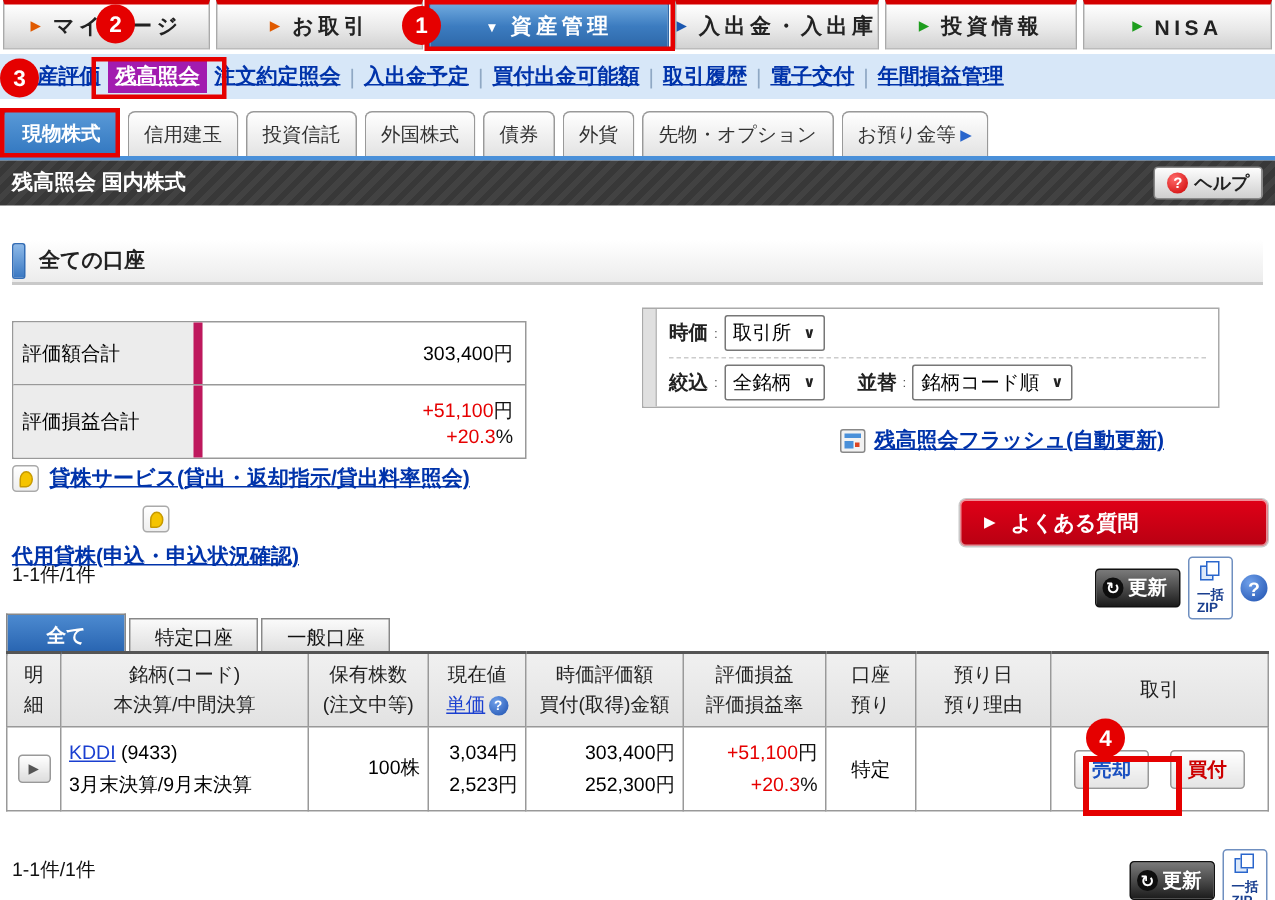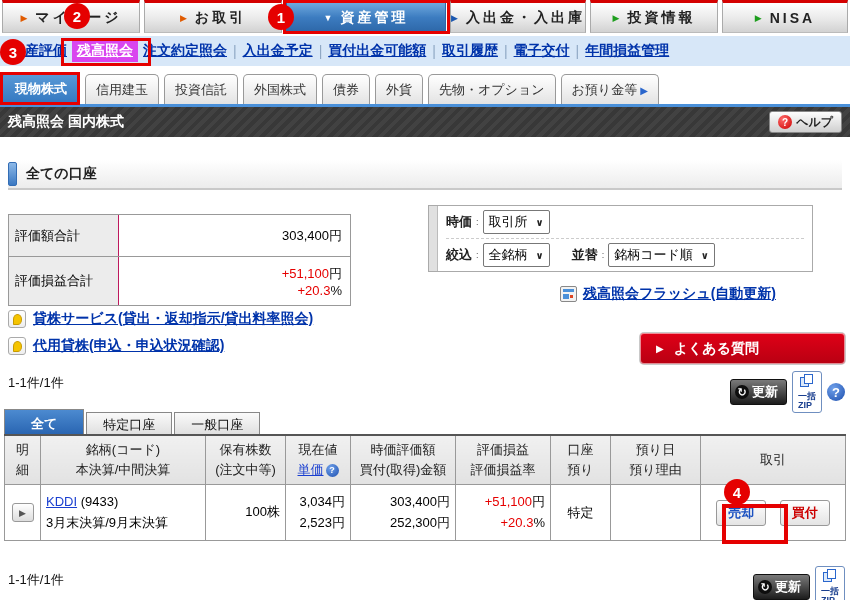"残高照会" .subnav a.sel { background: #d946ef -> #a21caf }
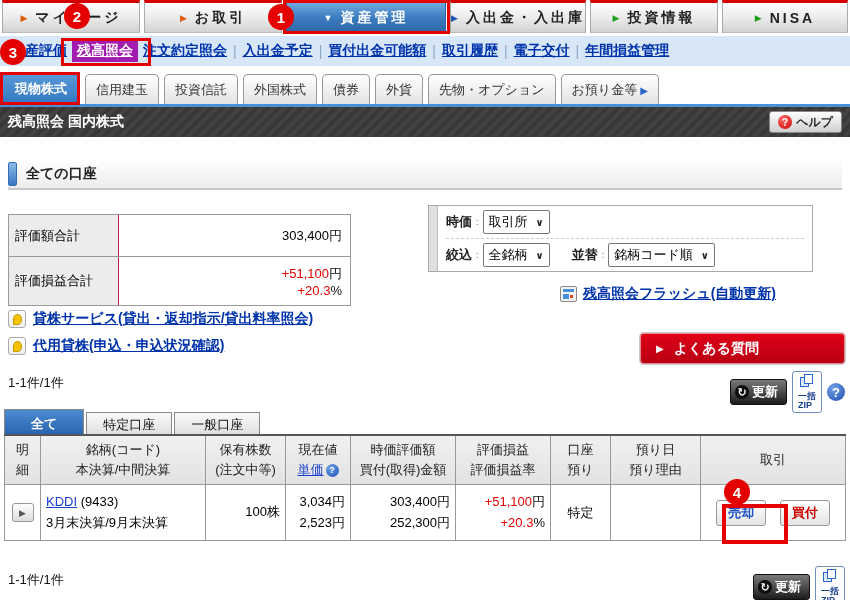"評価額合計" .slabel { border-right: 1px solid #be185d -> 6px solid #be185d; width: 110px -> 126px }
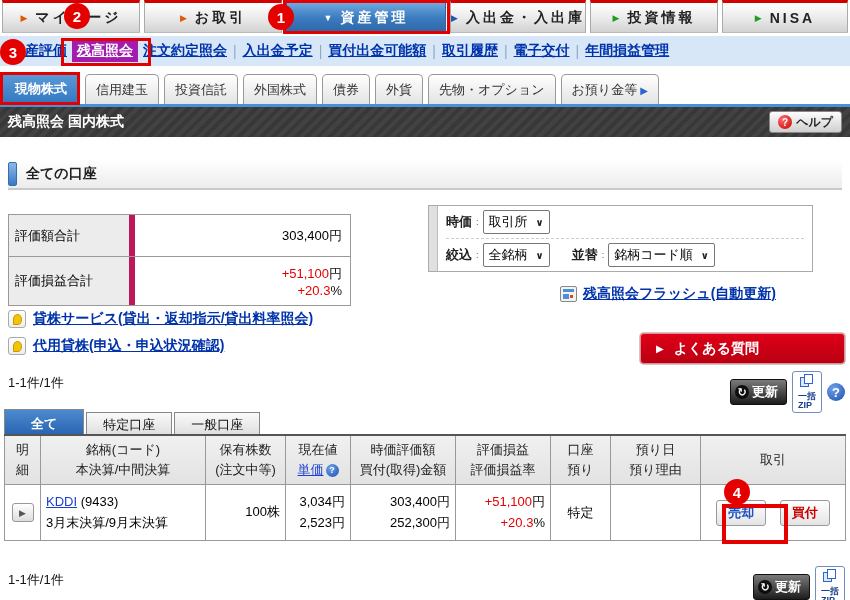"代用貸株(申込・申込状況確認)" .lr2 { flex-direction: none -> column }
